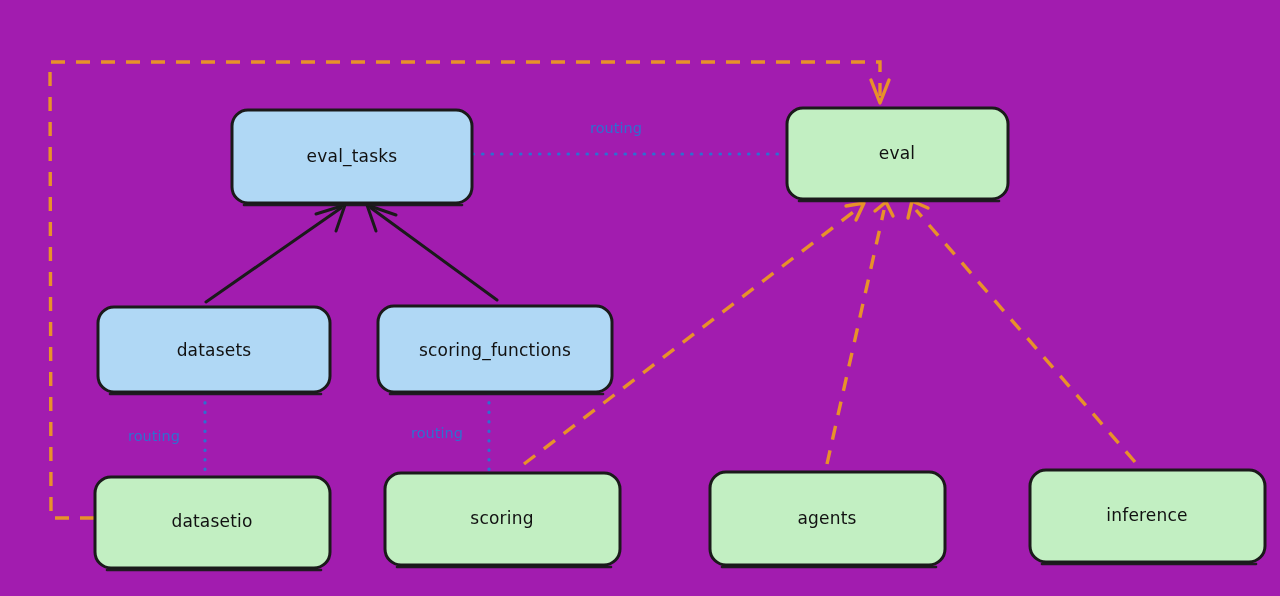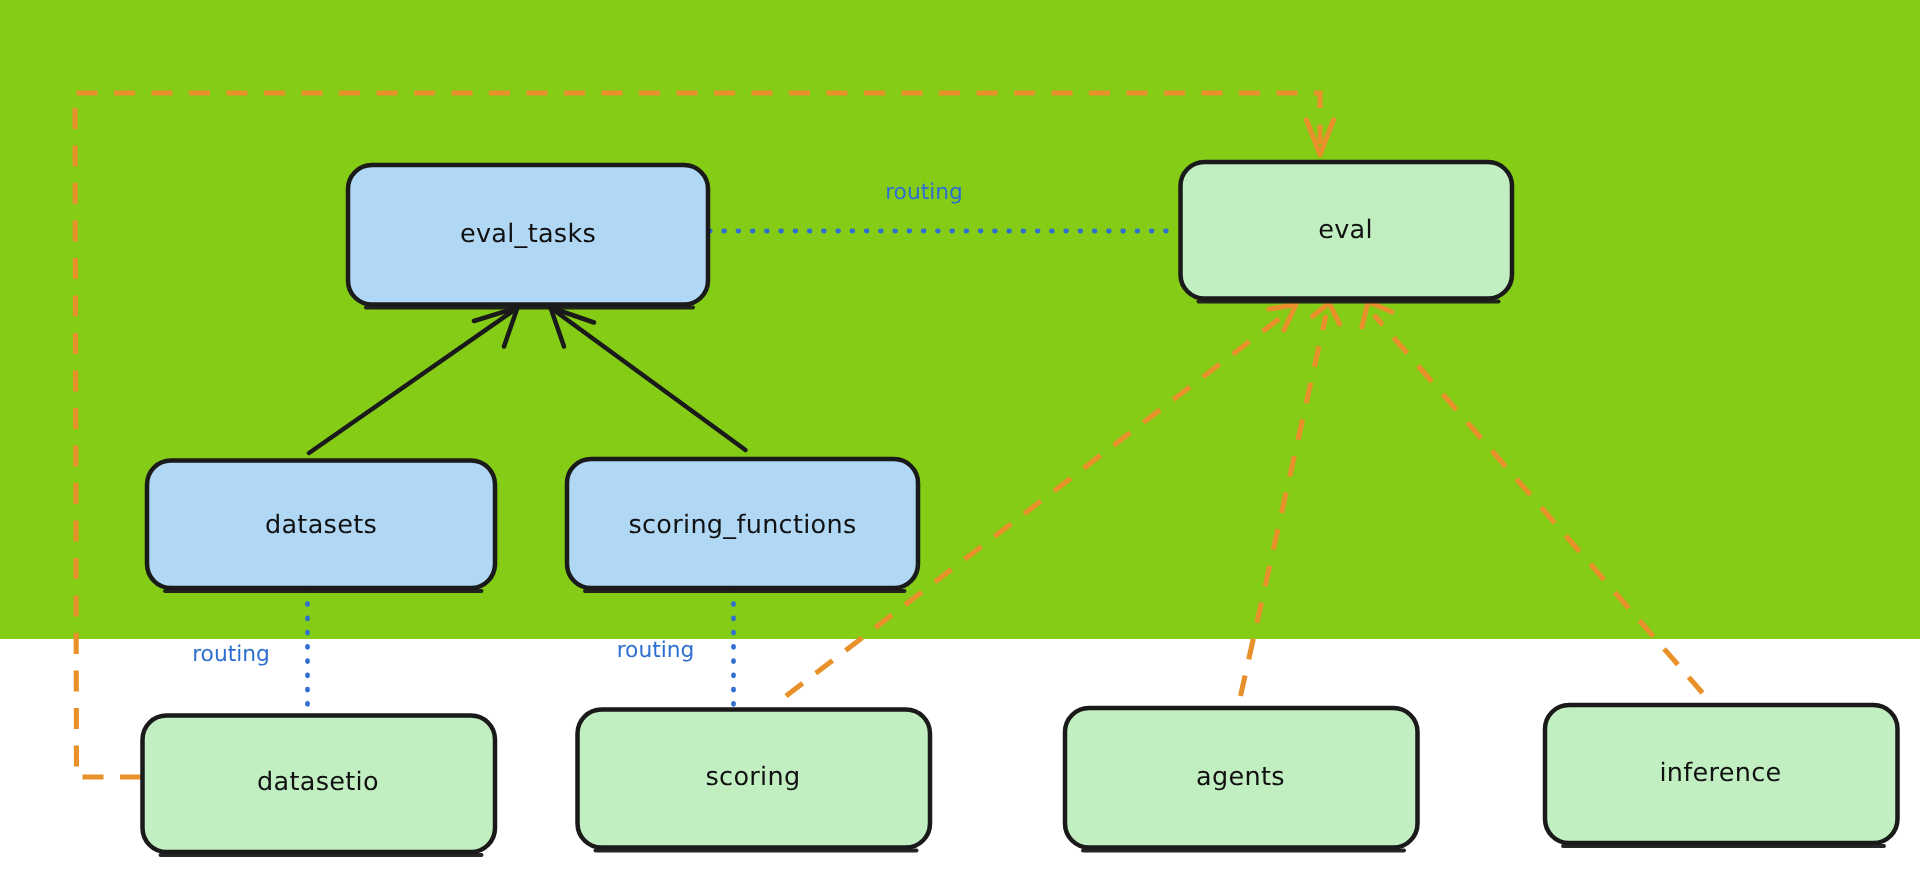"routing" #diagram-root { background: #84cc16 -> #a21caf; height: 426px -> 596px }
